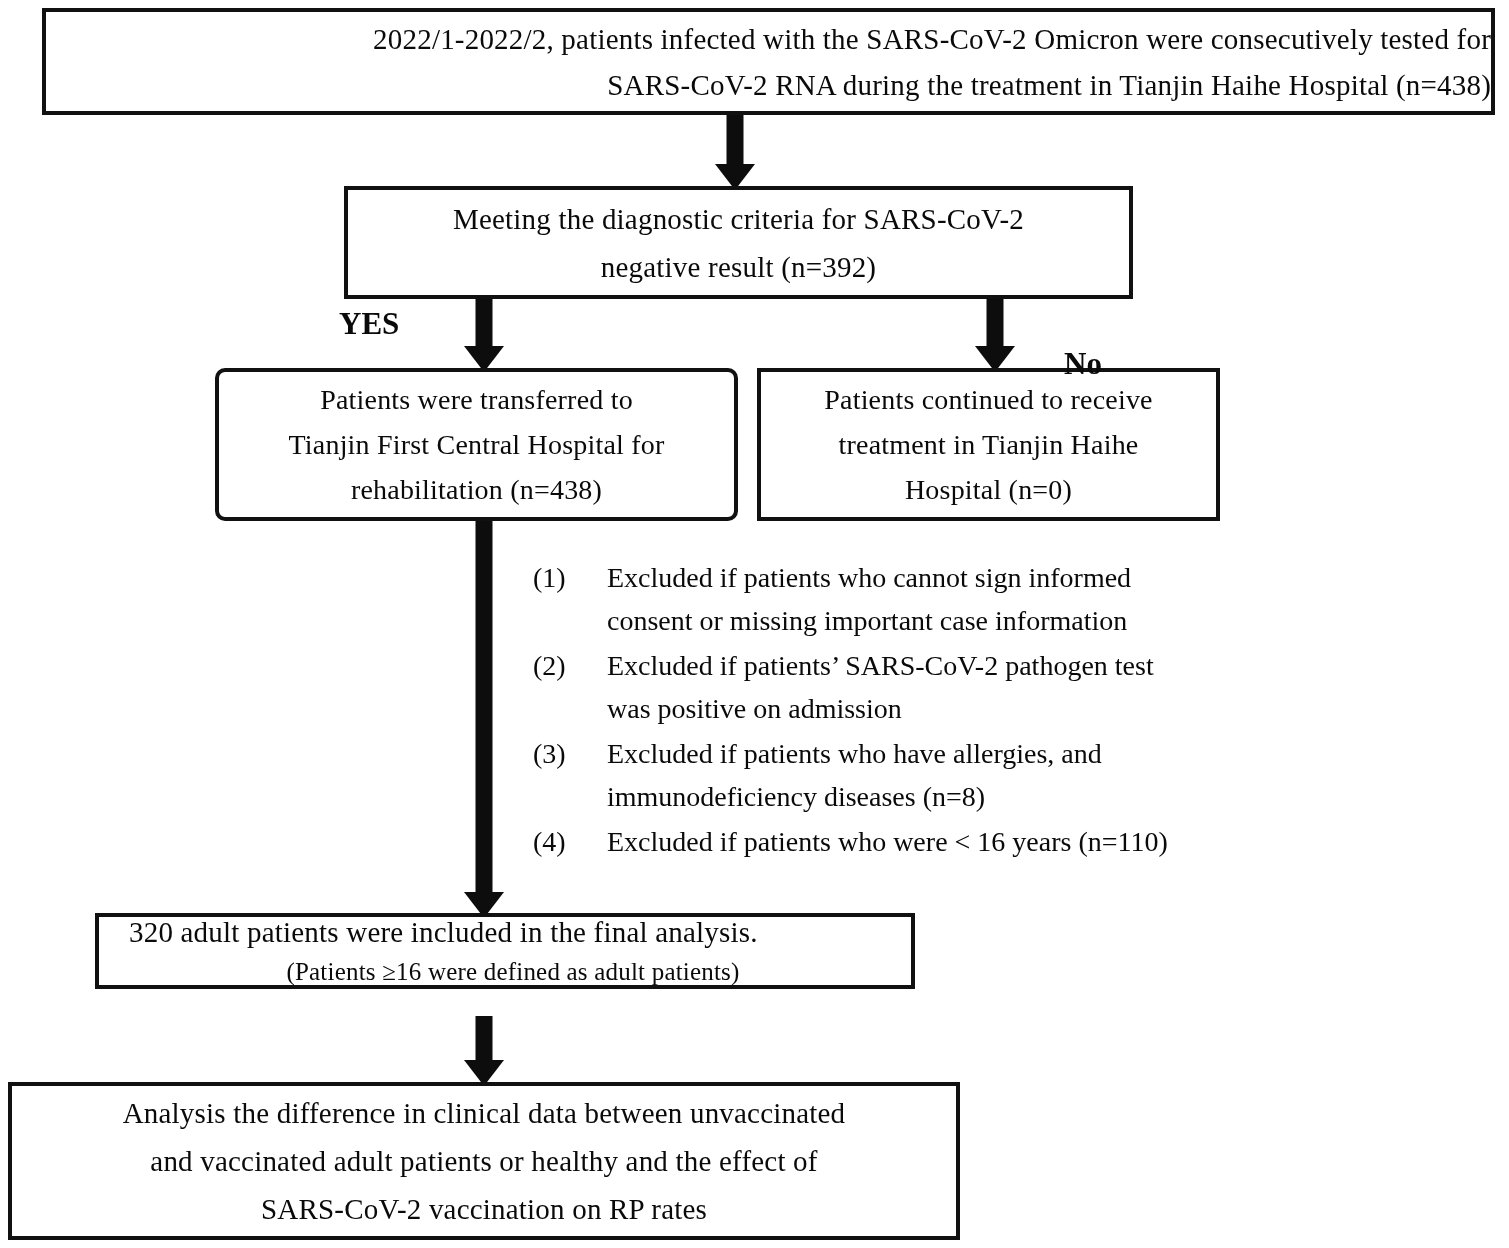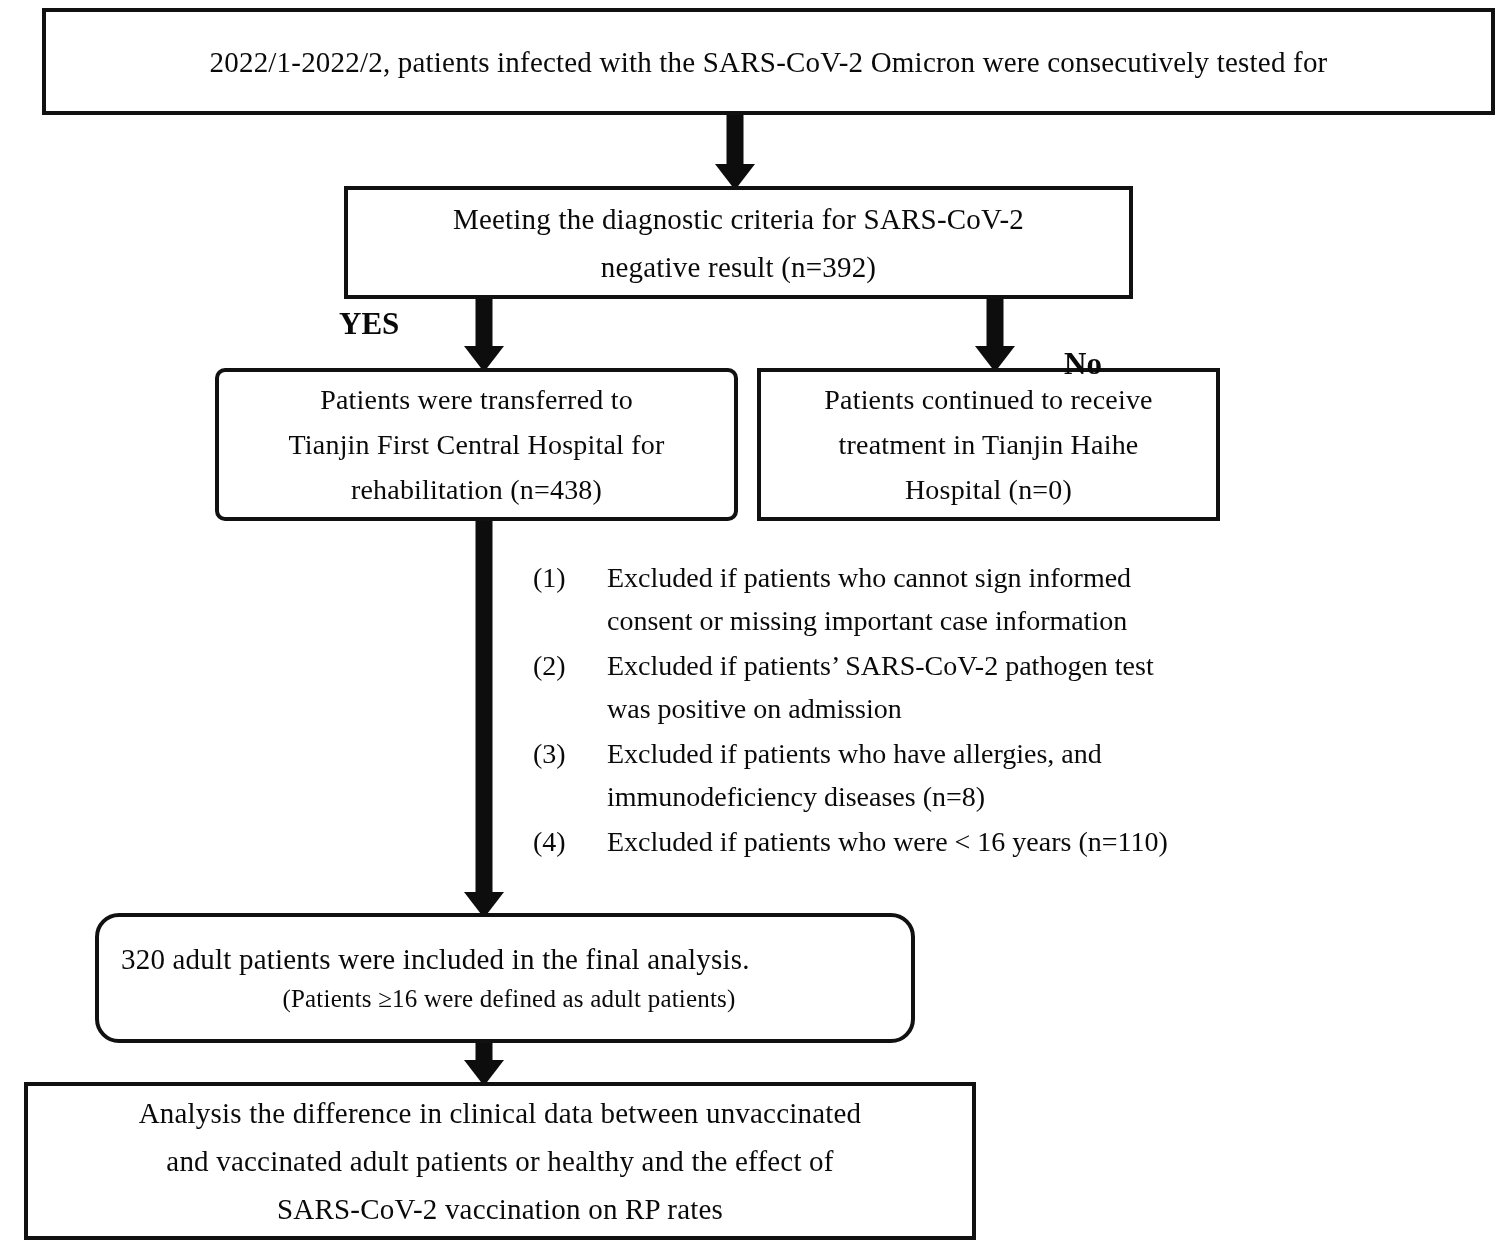"2022/1-2022/2, patients infected with" #box-source { align-items: none -> flex-end }
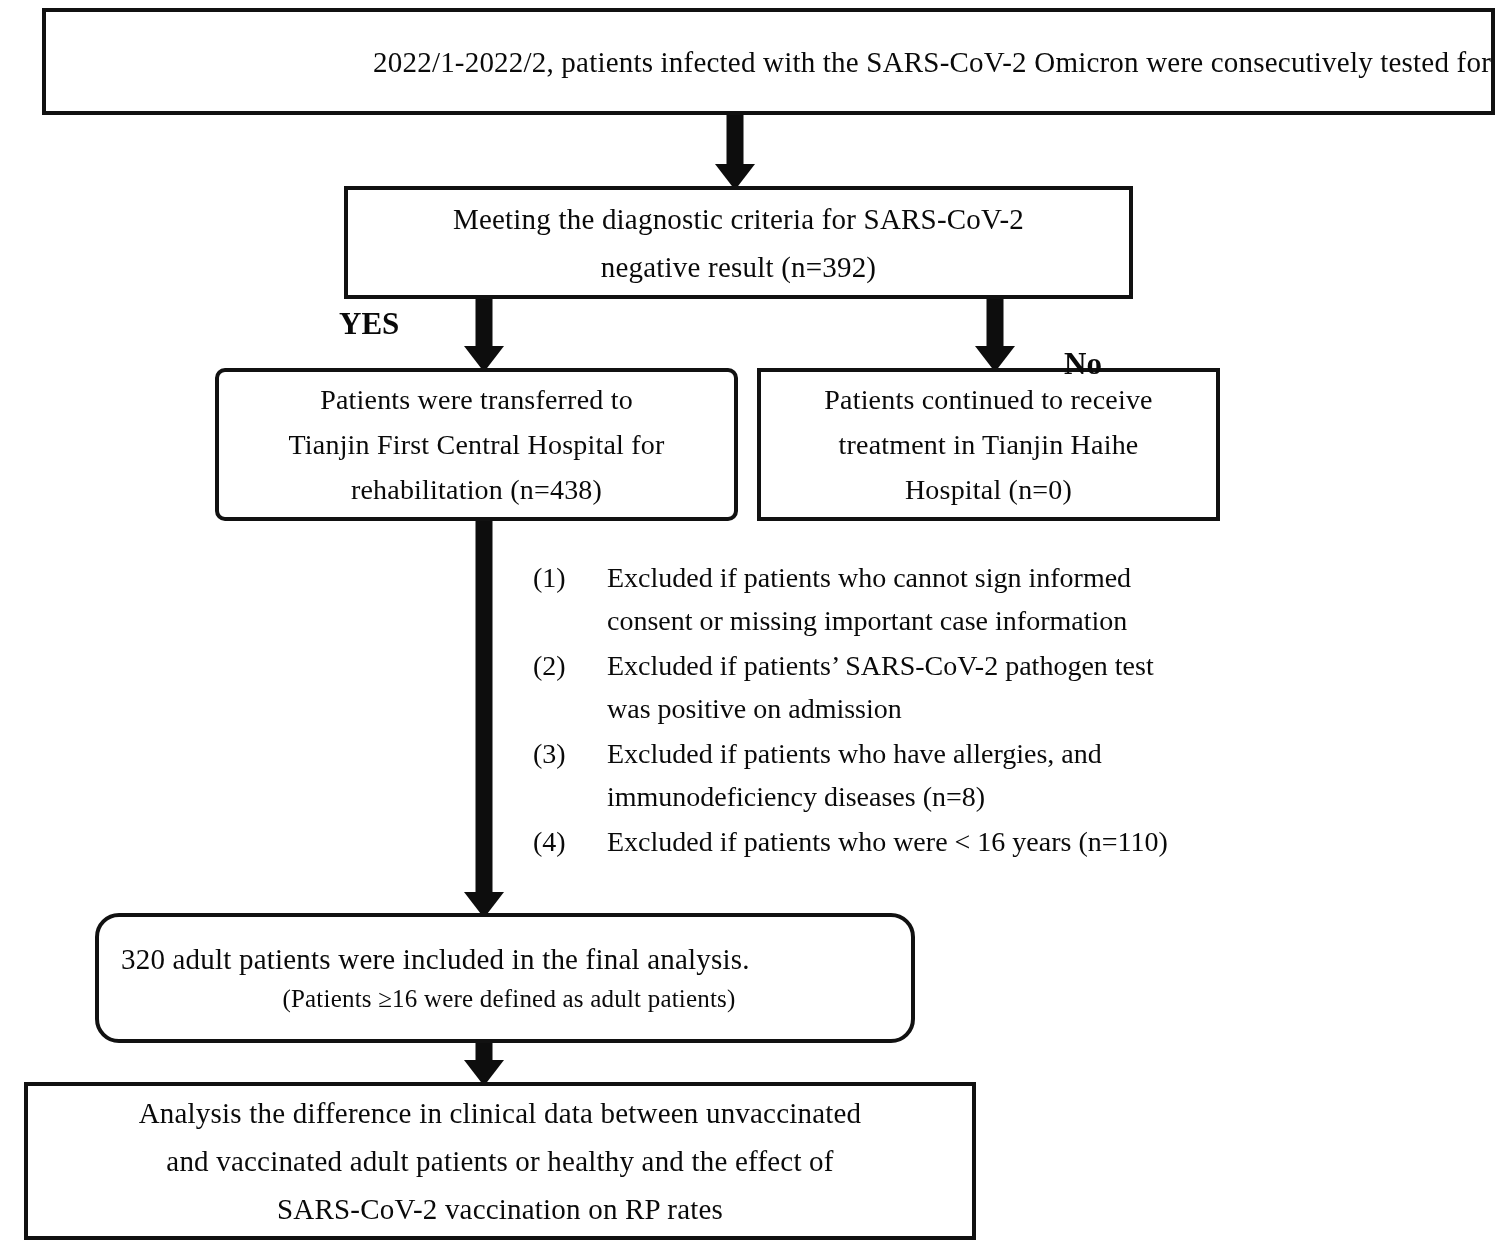"SARS-CoV-2 RNA during the treatment" span.line { html: none -> <span>SARS-CoV-2 RNA during the treatment in Tianjin Haihe Hospital (n=438)</span> }
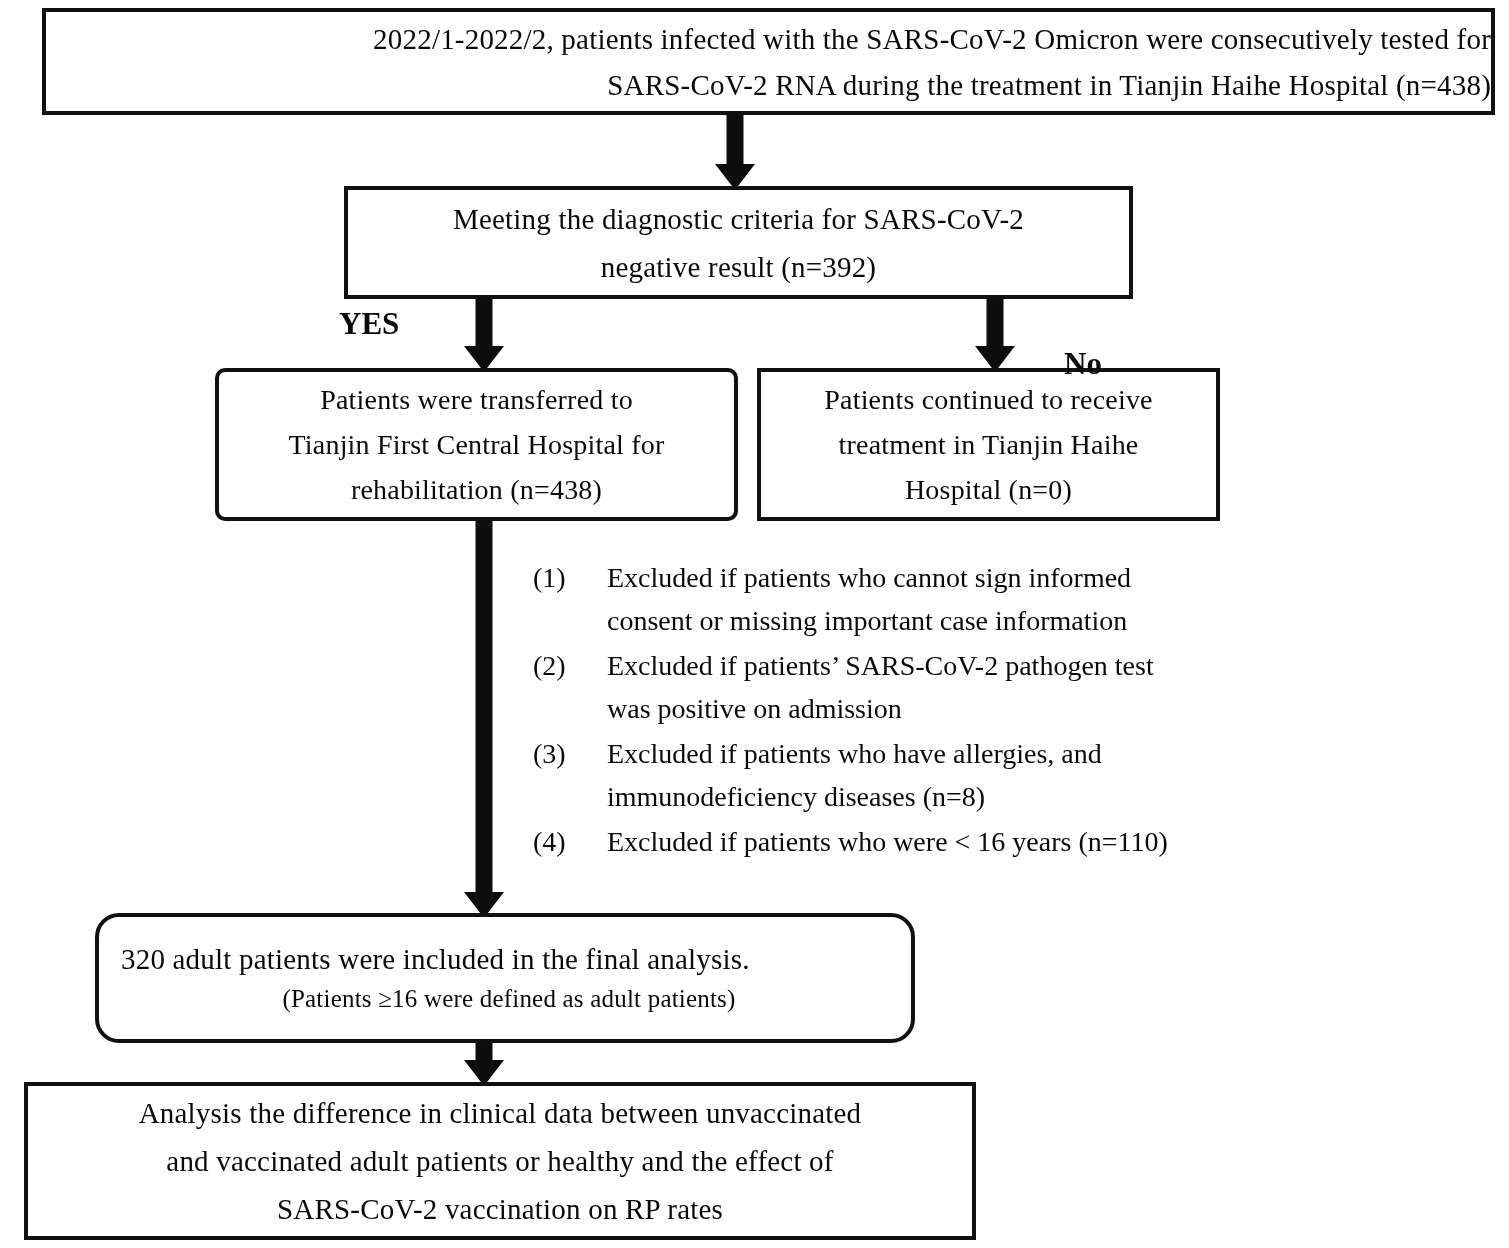"320 adult patients were included" #box-included { border-radius: 24px -> none; height: 130px -> 76px; padding-left: 22px -> 30px }
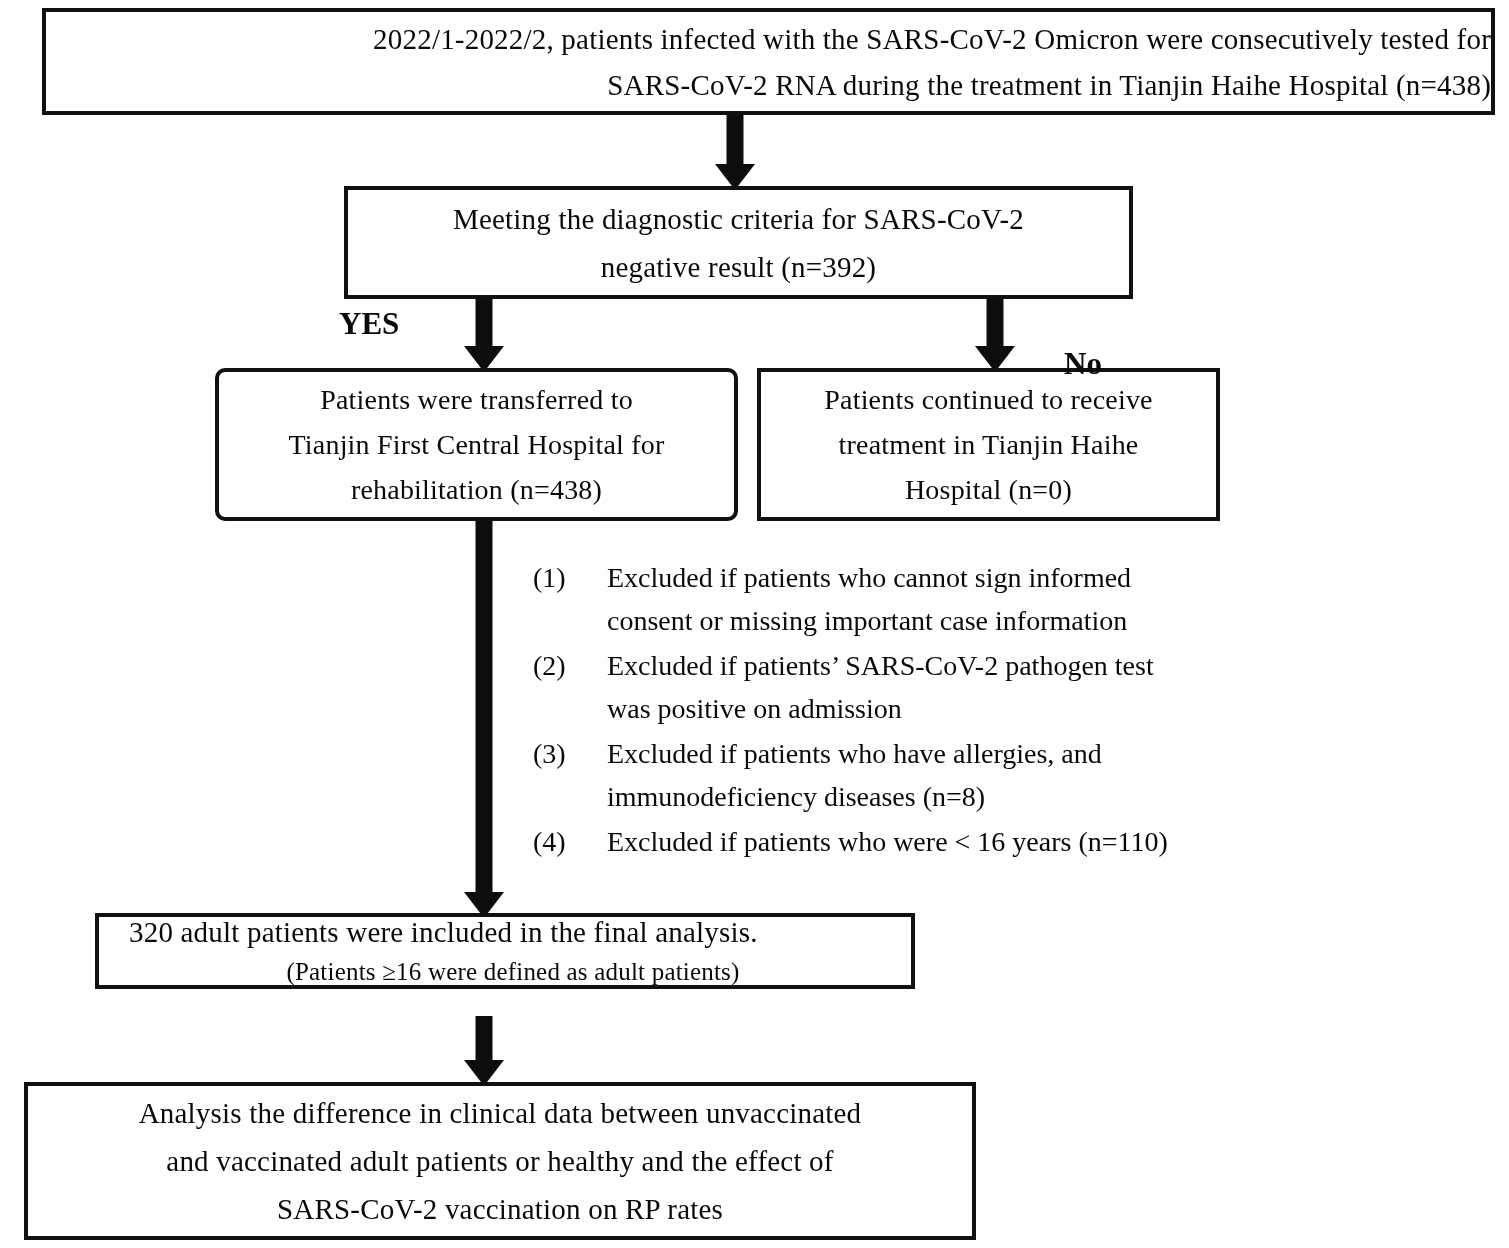"Analysis the difference in clinical" #box-analysis { margin-left: 16px -> none }
